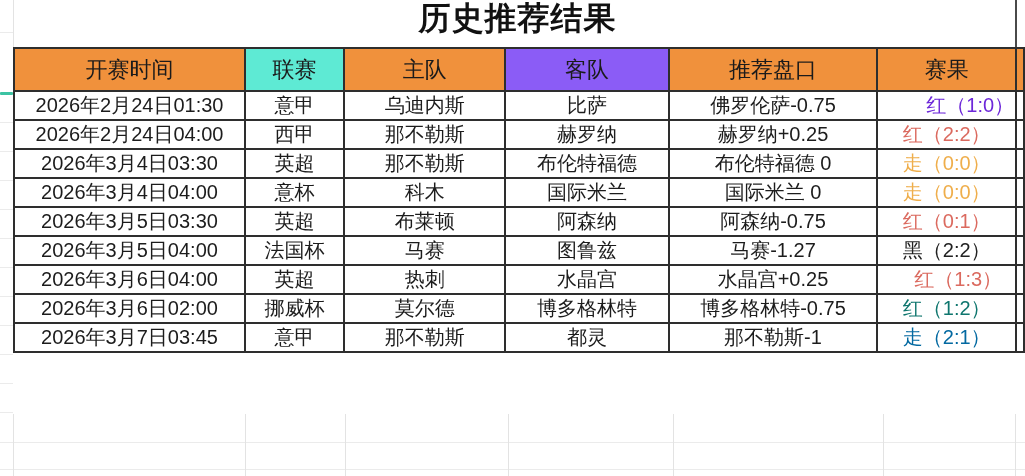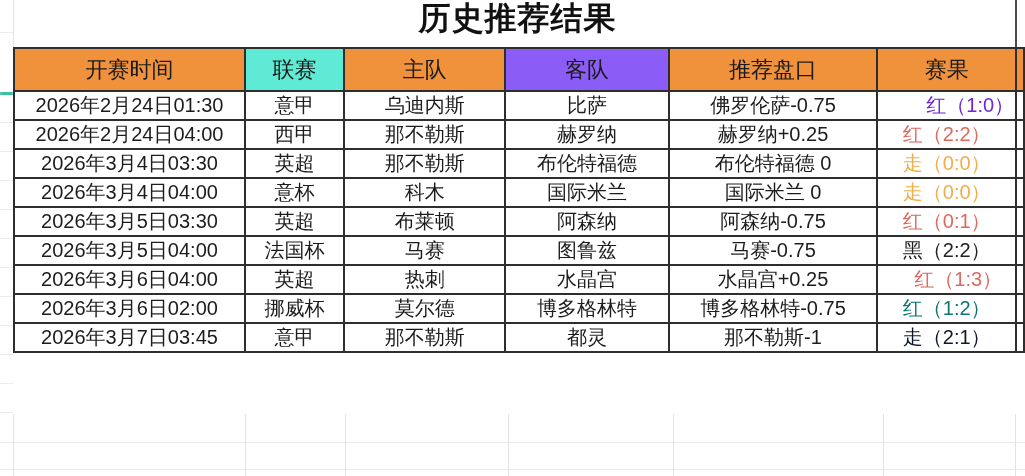"马赛-0.75" td { text: -0.75 -> -1.27 }
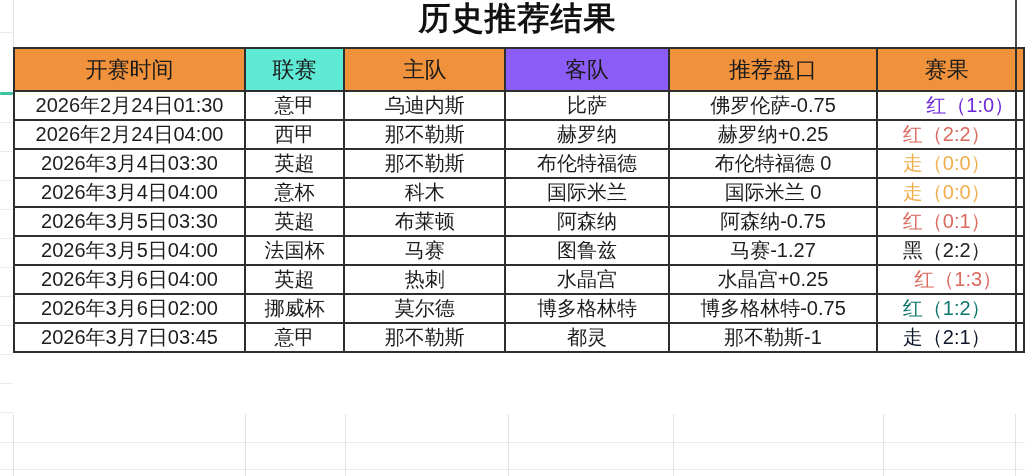"走（2:1）" td.res { color: #0f172a -> #0369a1 }
